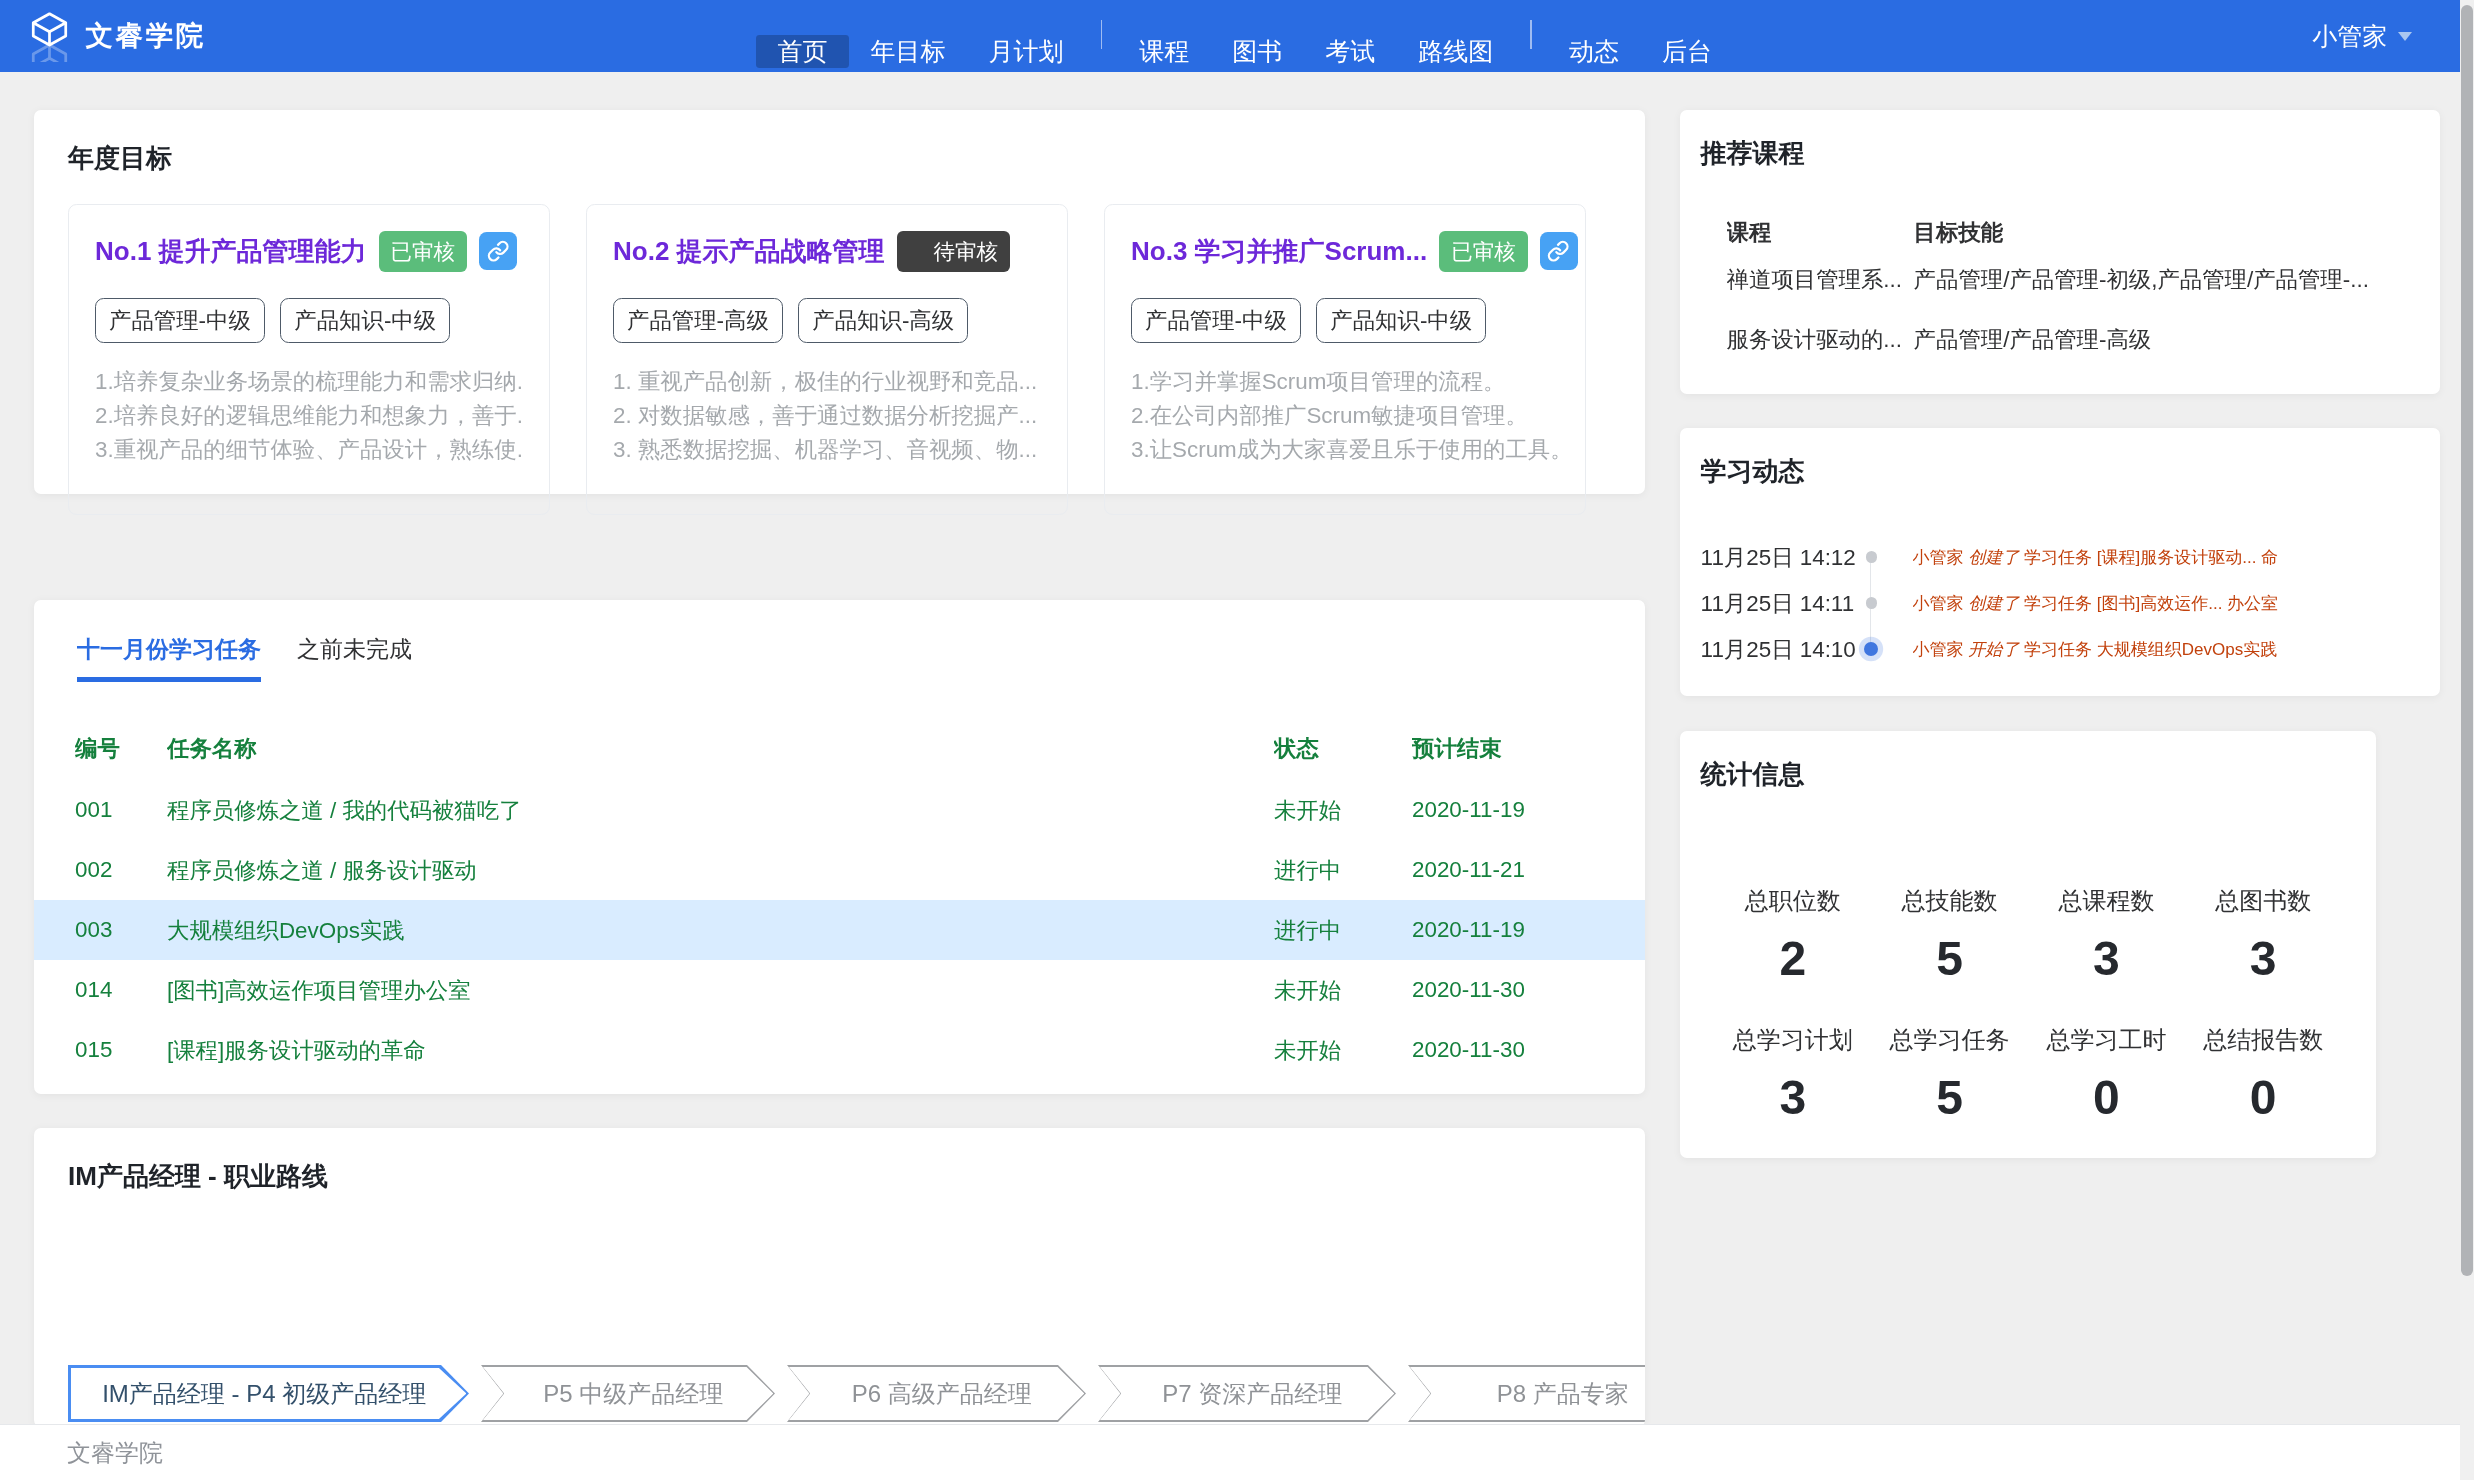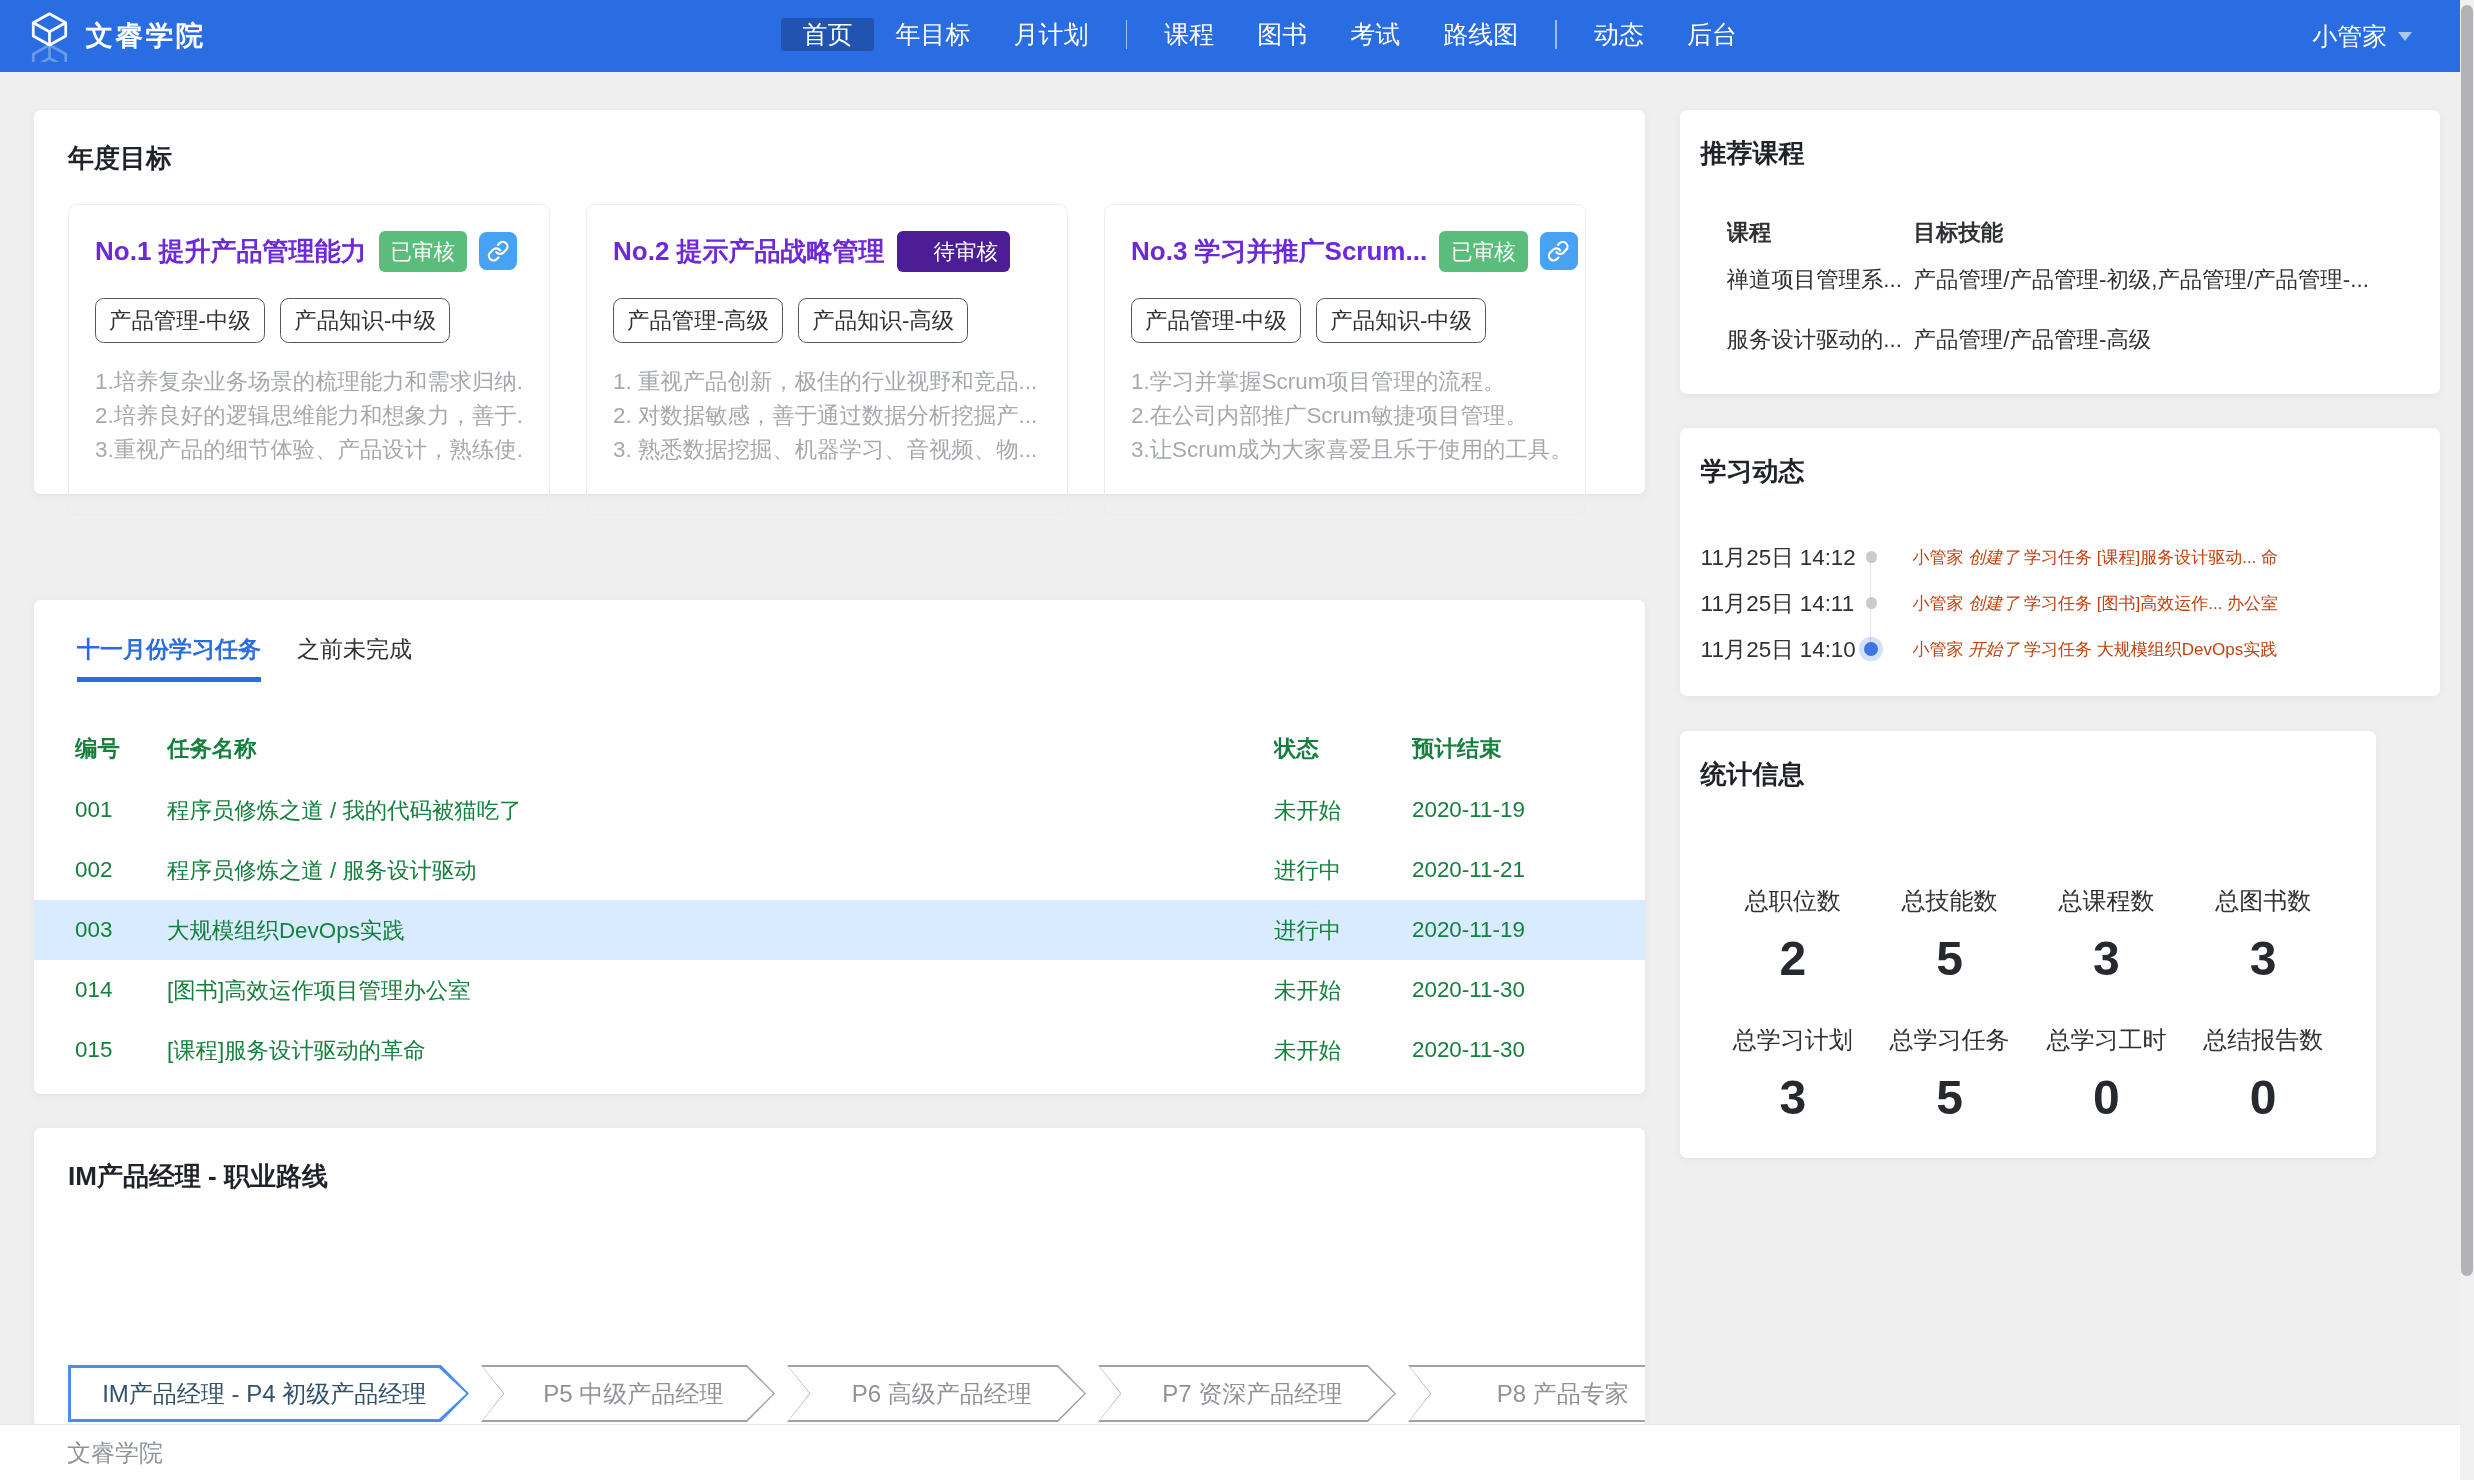"首页" .nav-menu { align-items: center -> flex-end; left: 781px -> 756px }
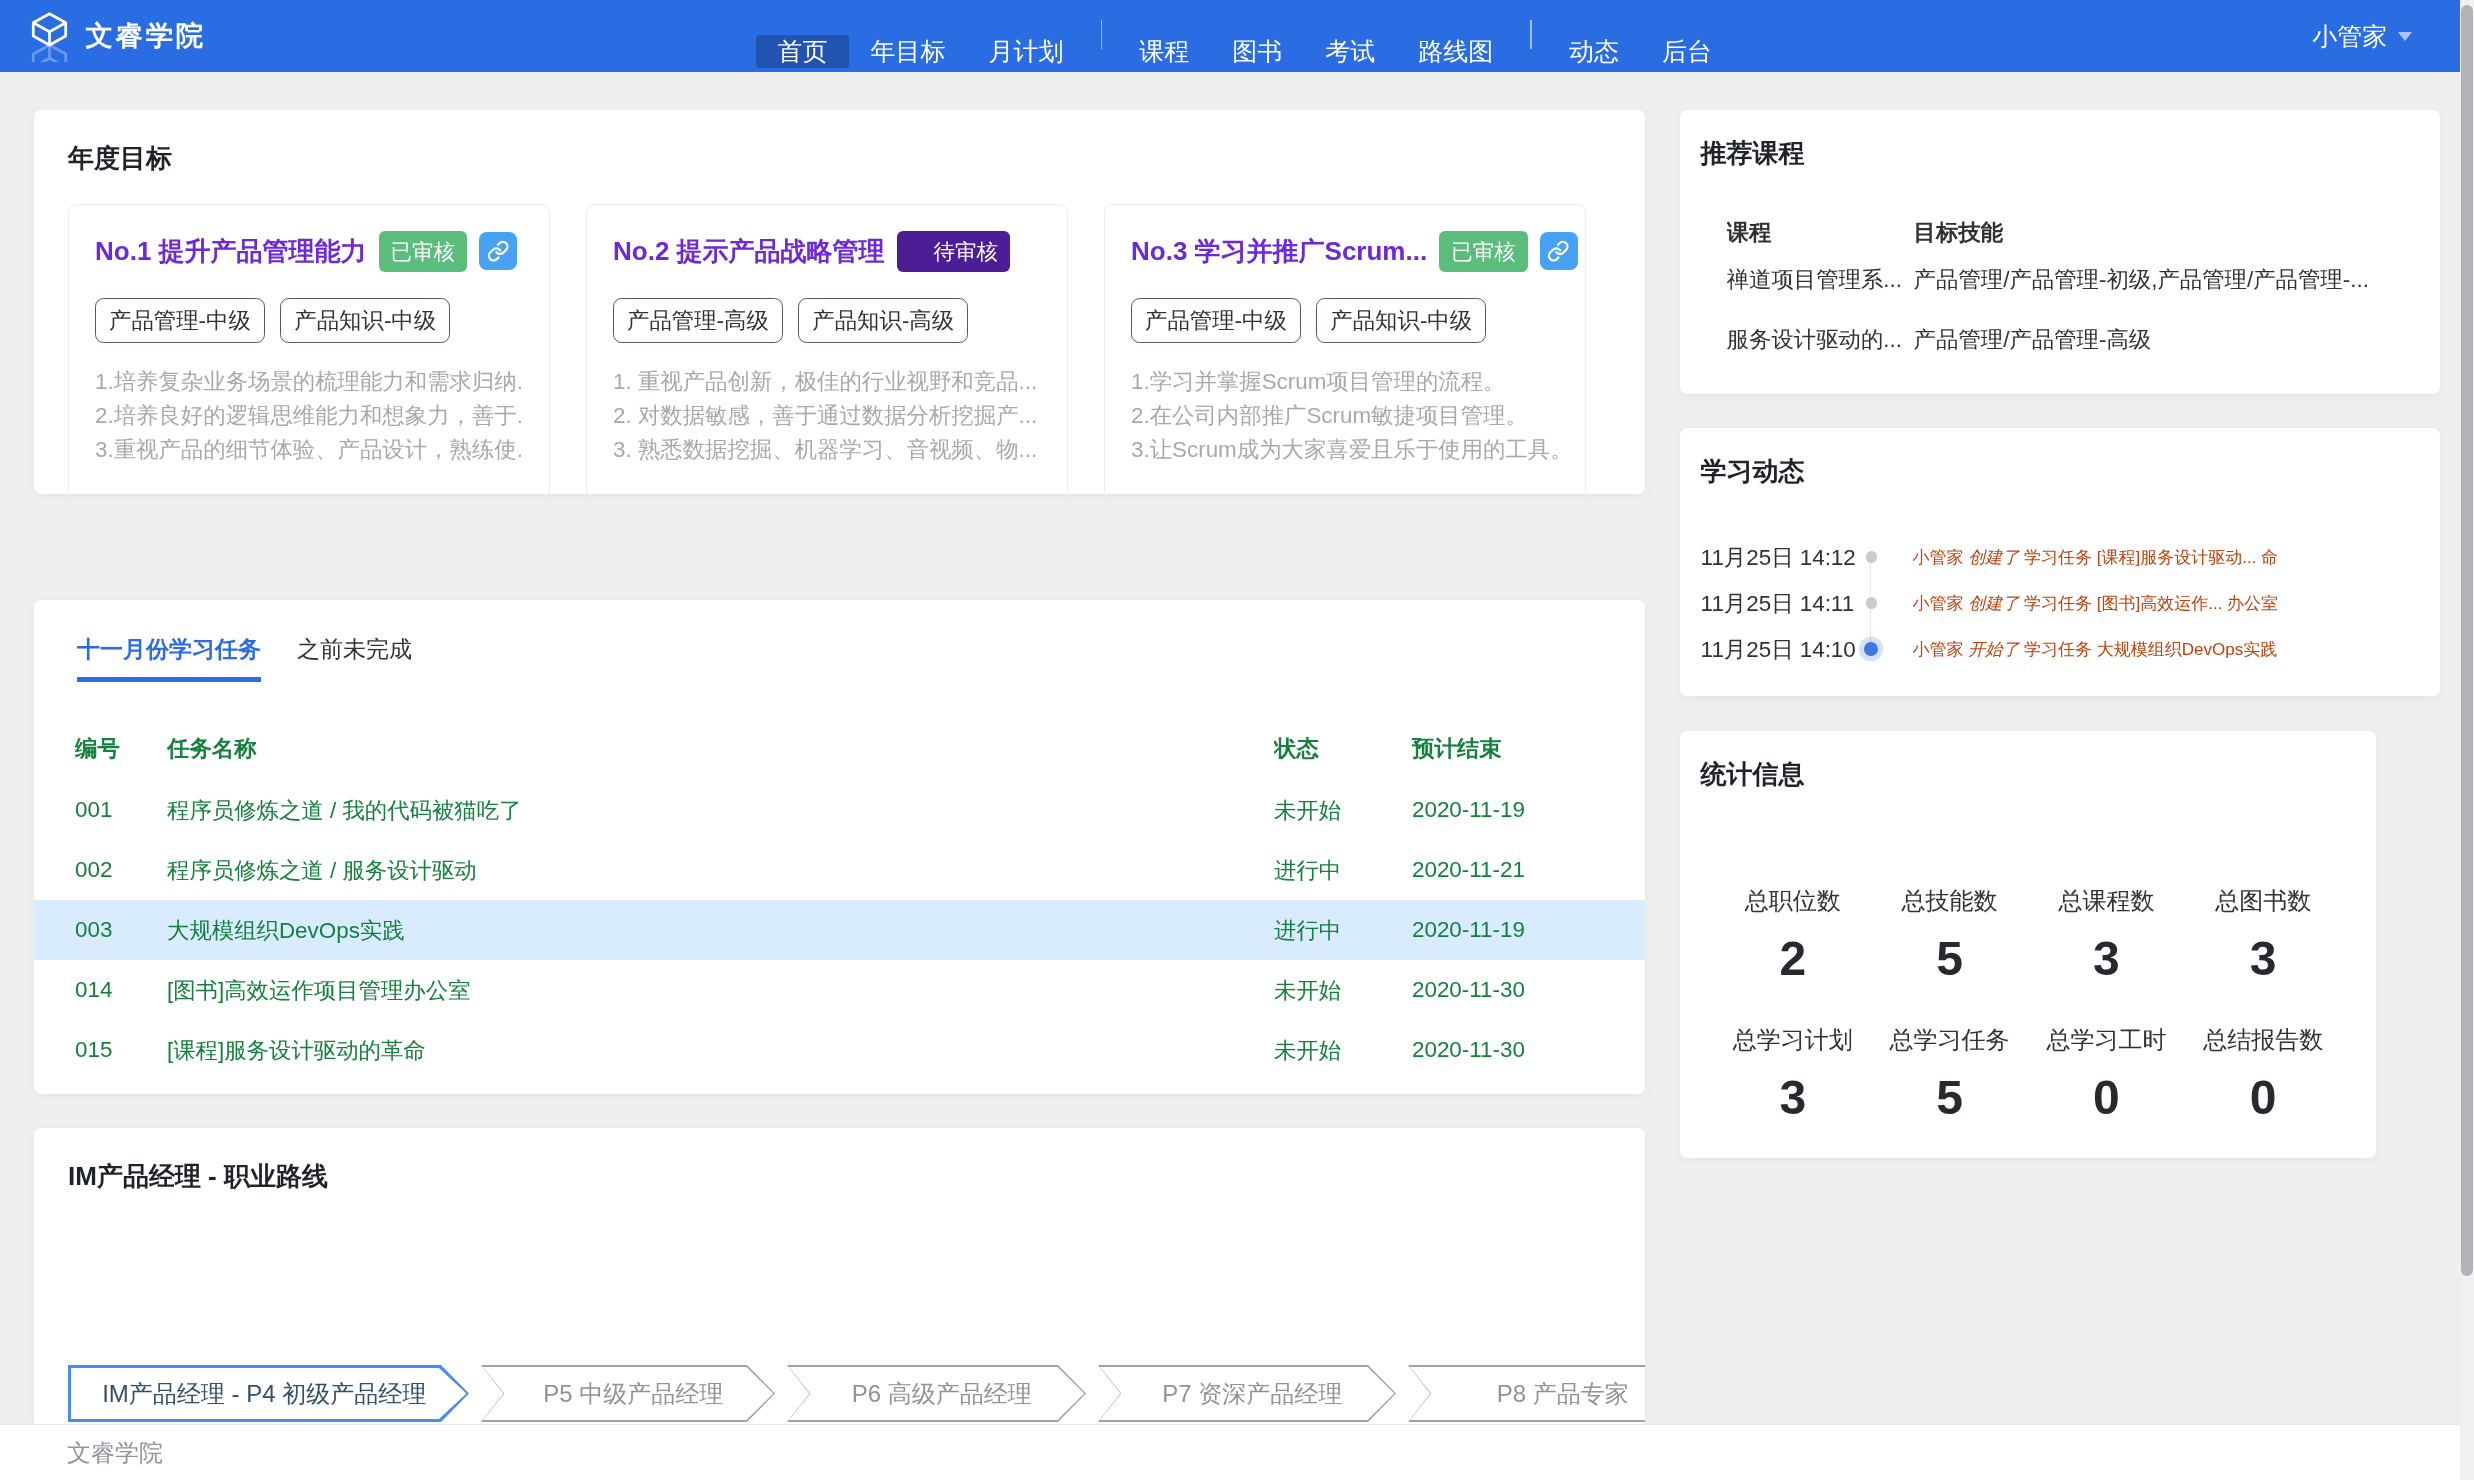"待审核" .badge-blue { background: #4c1d95 -> #404040 }
